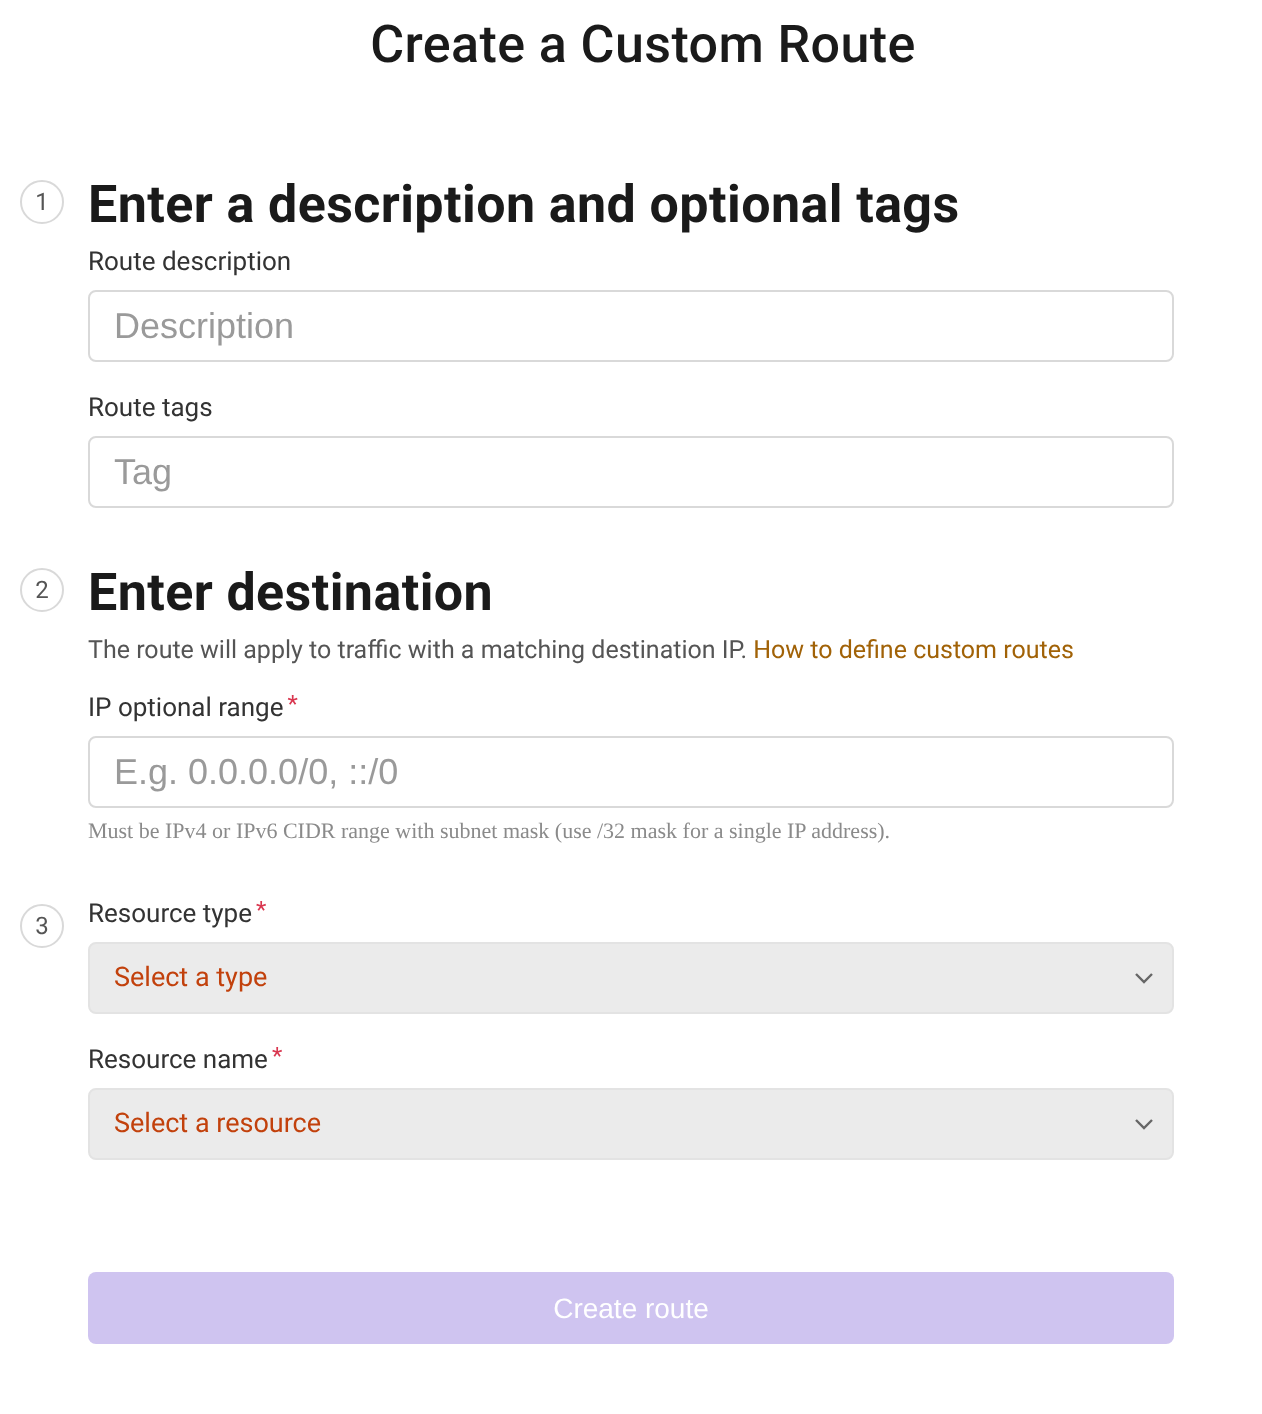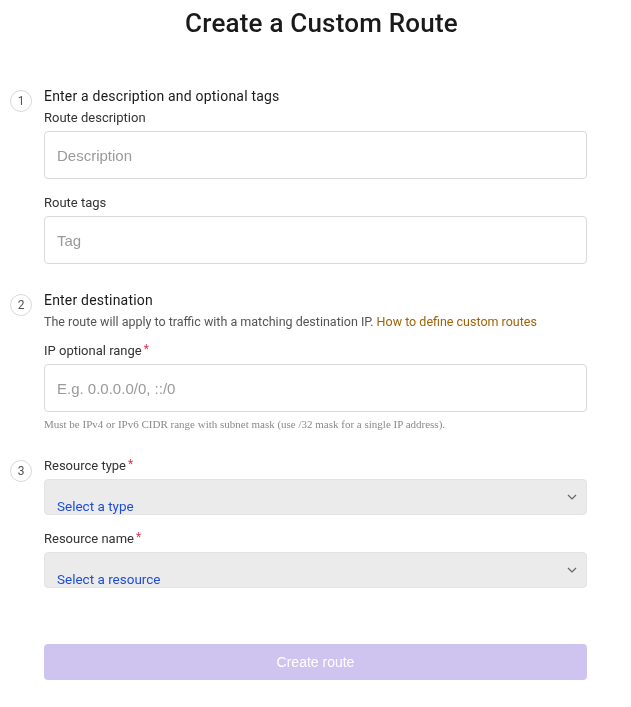"Enter a description and optional" .step-title { font-size: 14px -> 26px; font-weight: 400 -> 700 }
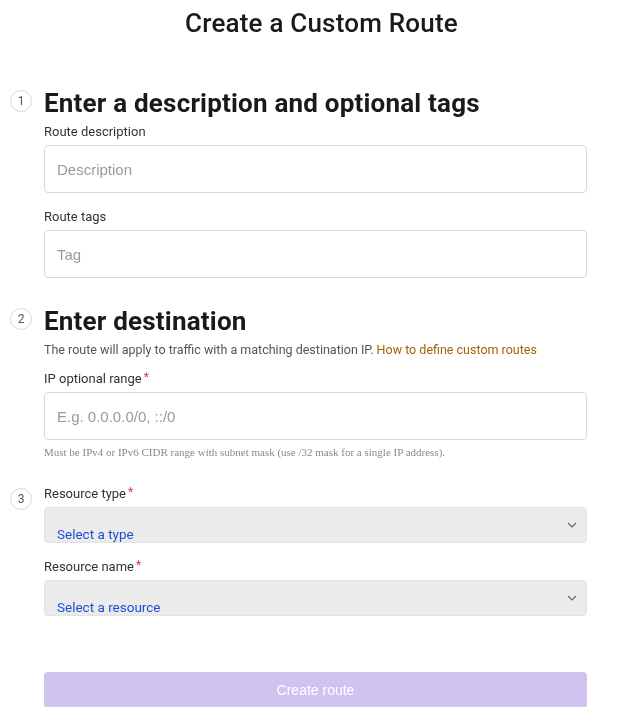"Description" input.text-input { font-size: 15px -> 18px; height: 48px -> 36px }
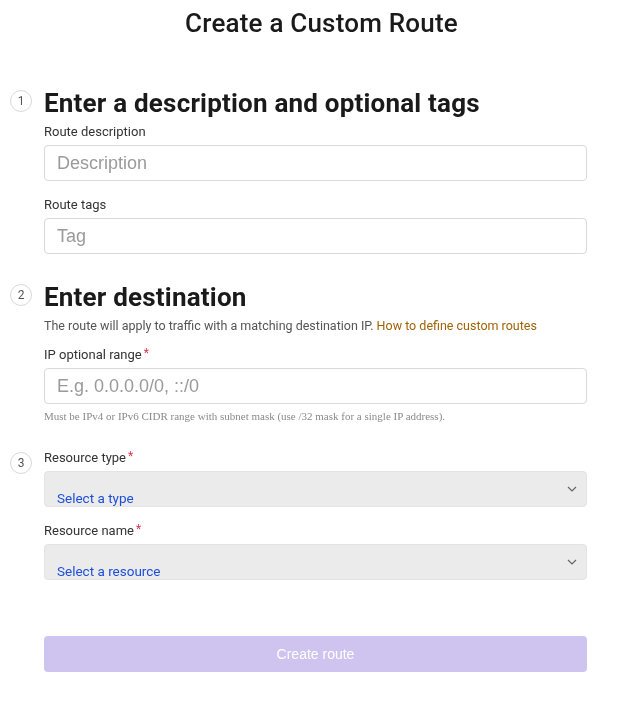"Select a type" .select-box { align-items: flex-end -> center; color: #1d4ed8 -> #c2410c }
